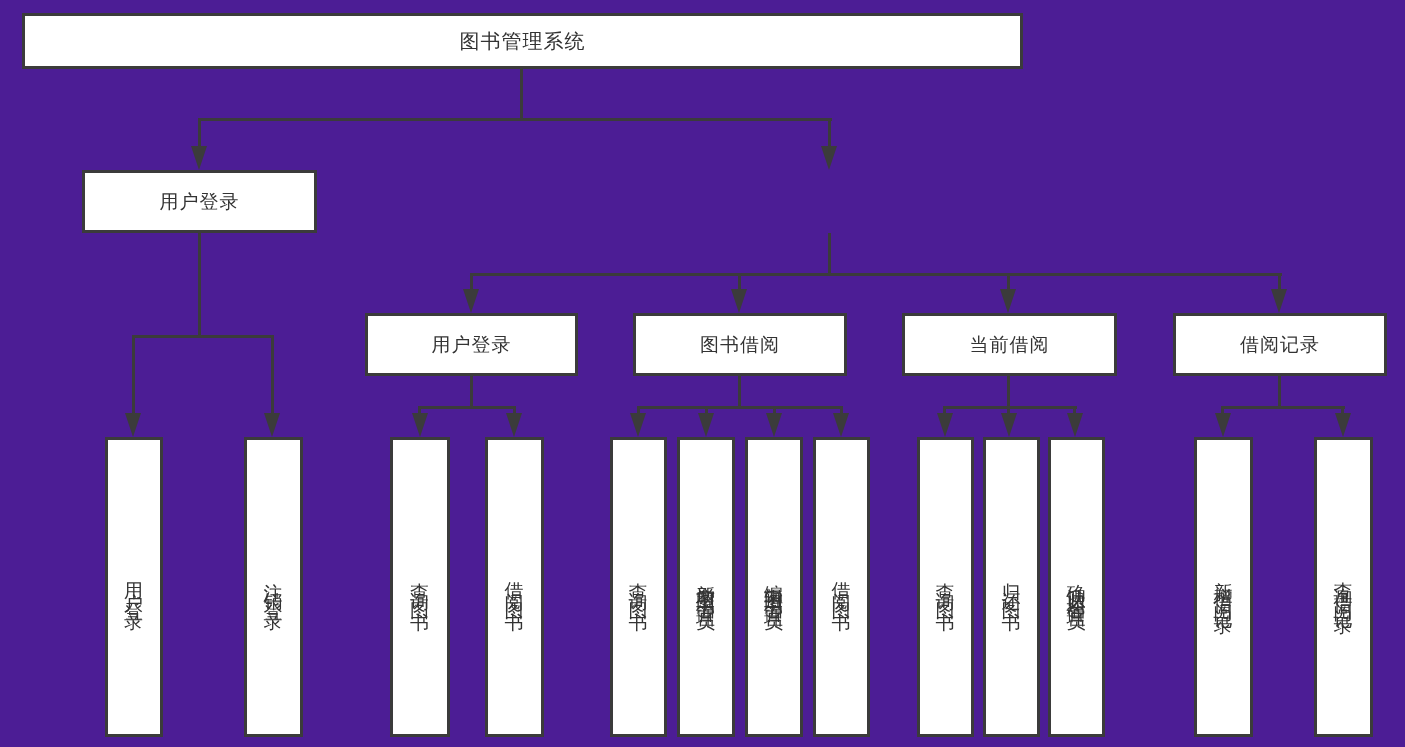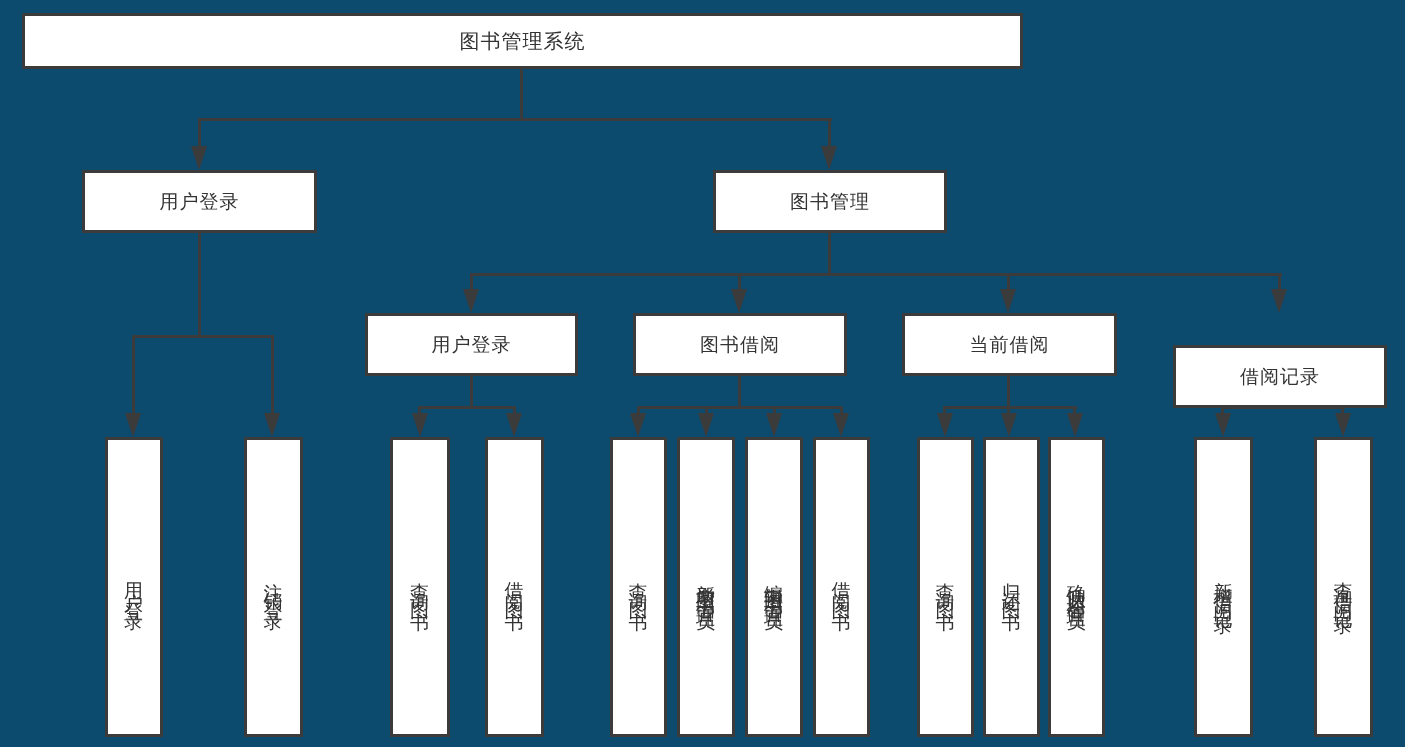"图书管理系统" #stage { background: #0c4a6e -> #4c1d95 }
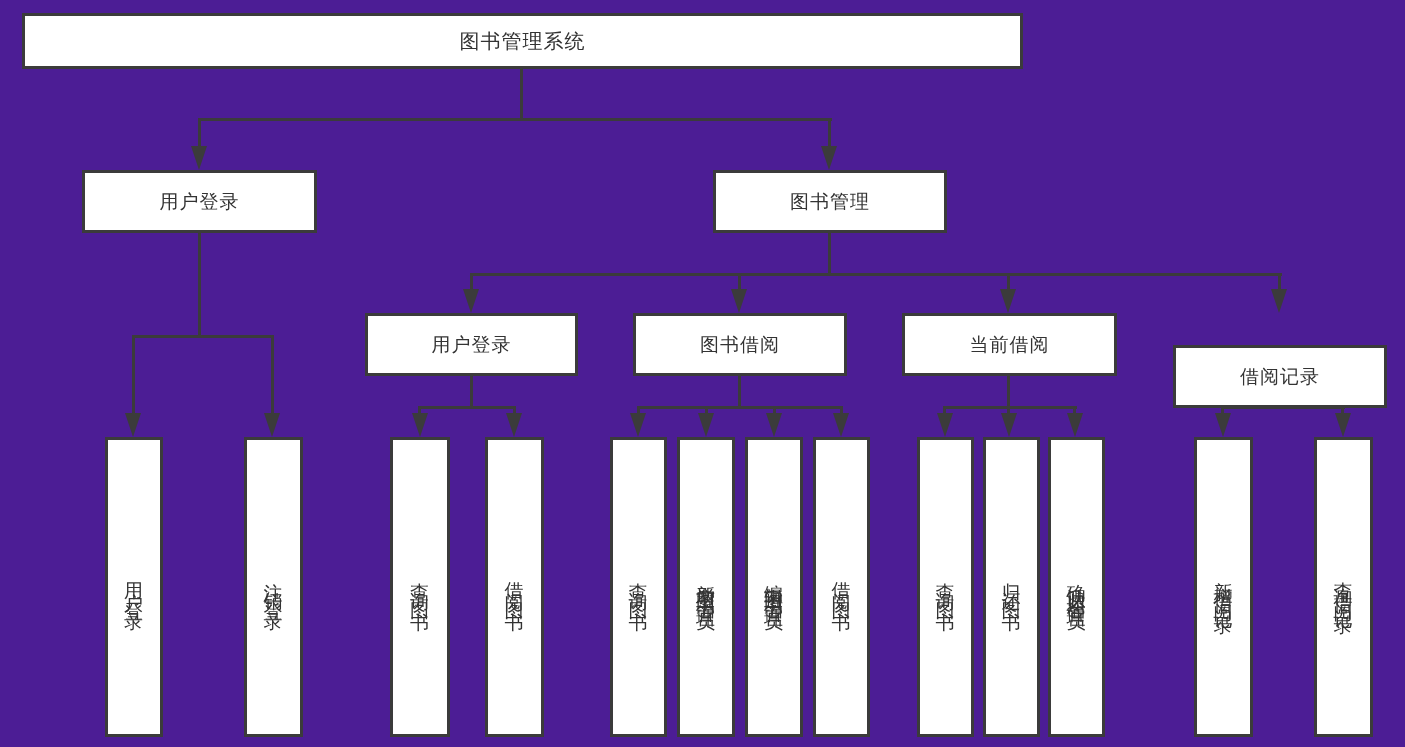"图书管理" div.box { html: <div> <span>图书管理</span> </div> -> none }
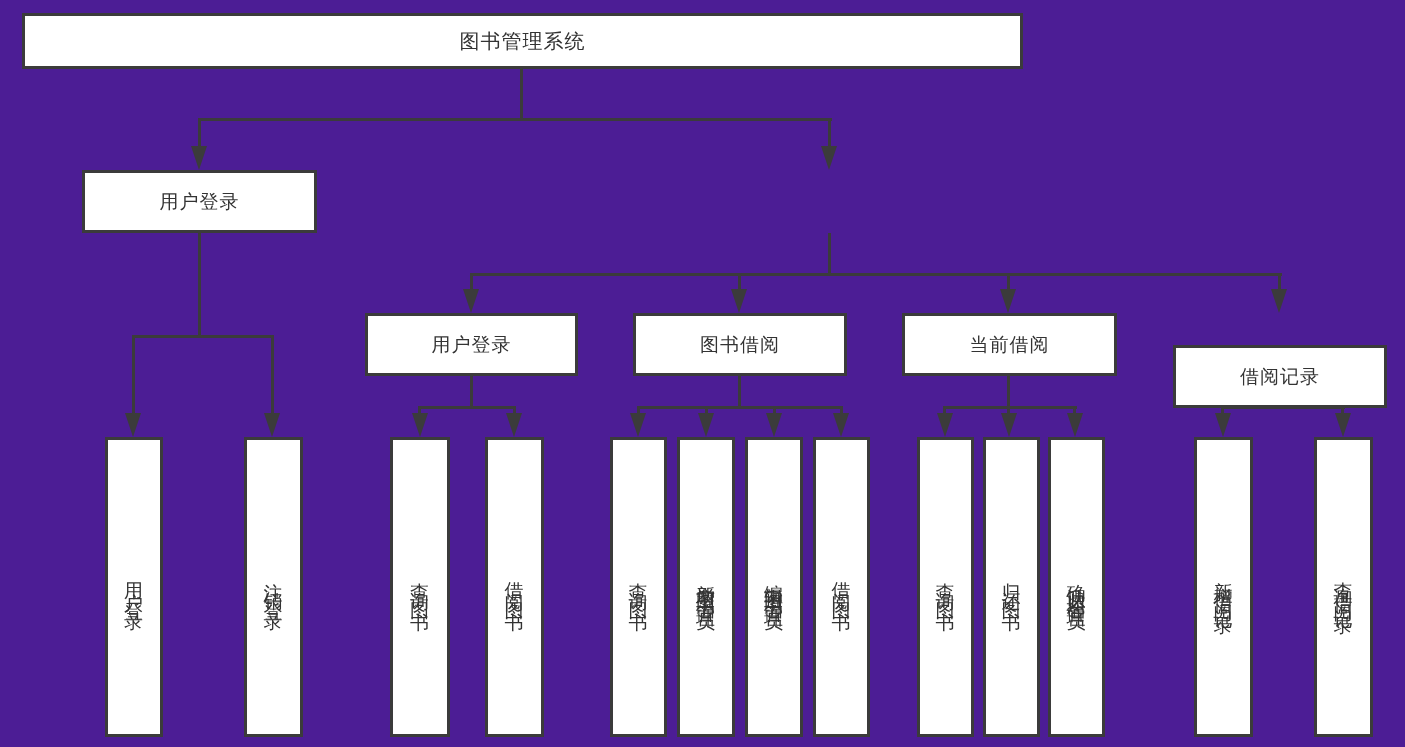"借阅记录" div.box { margin-top: 32px -> none }
